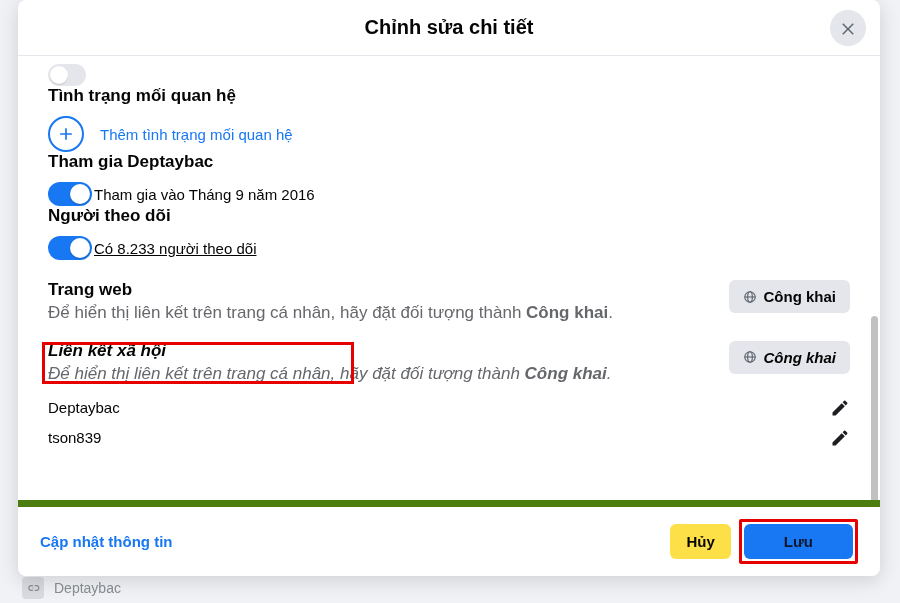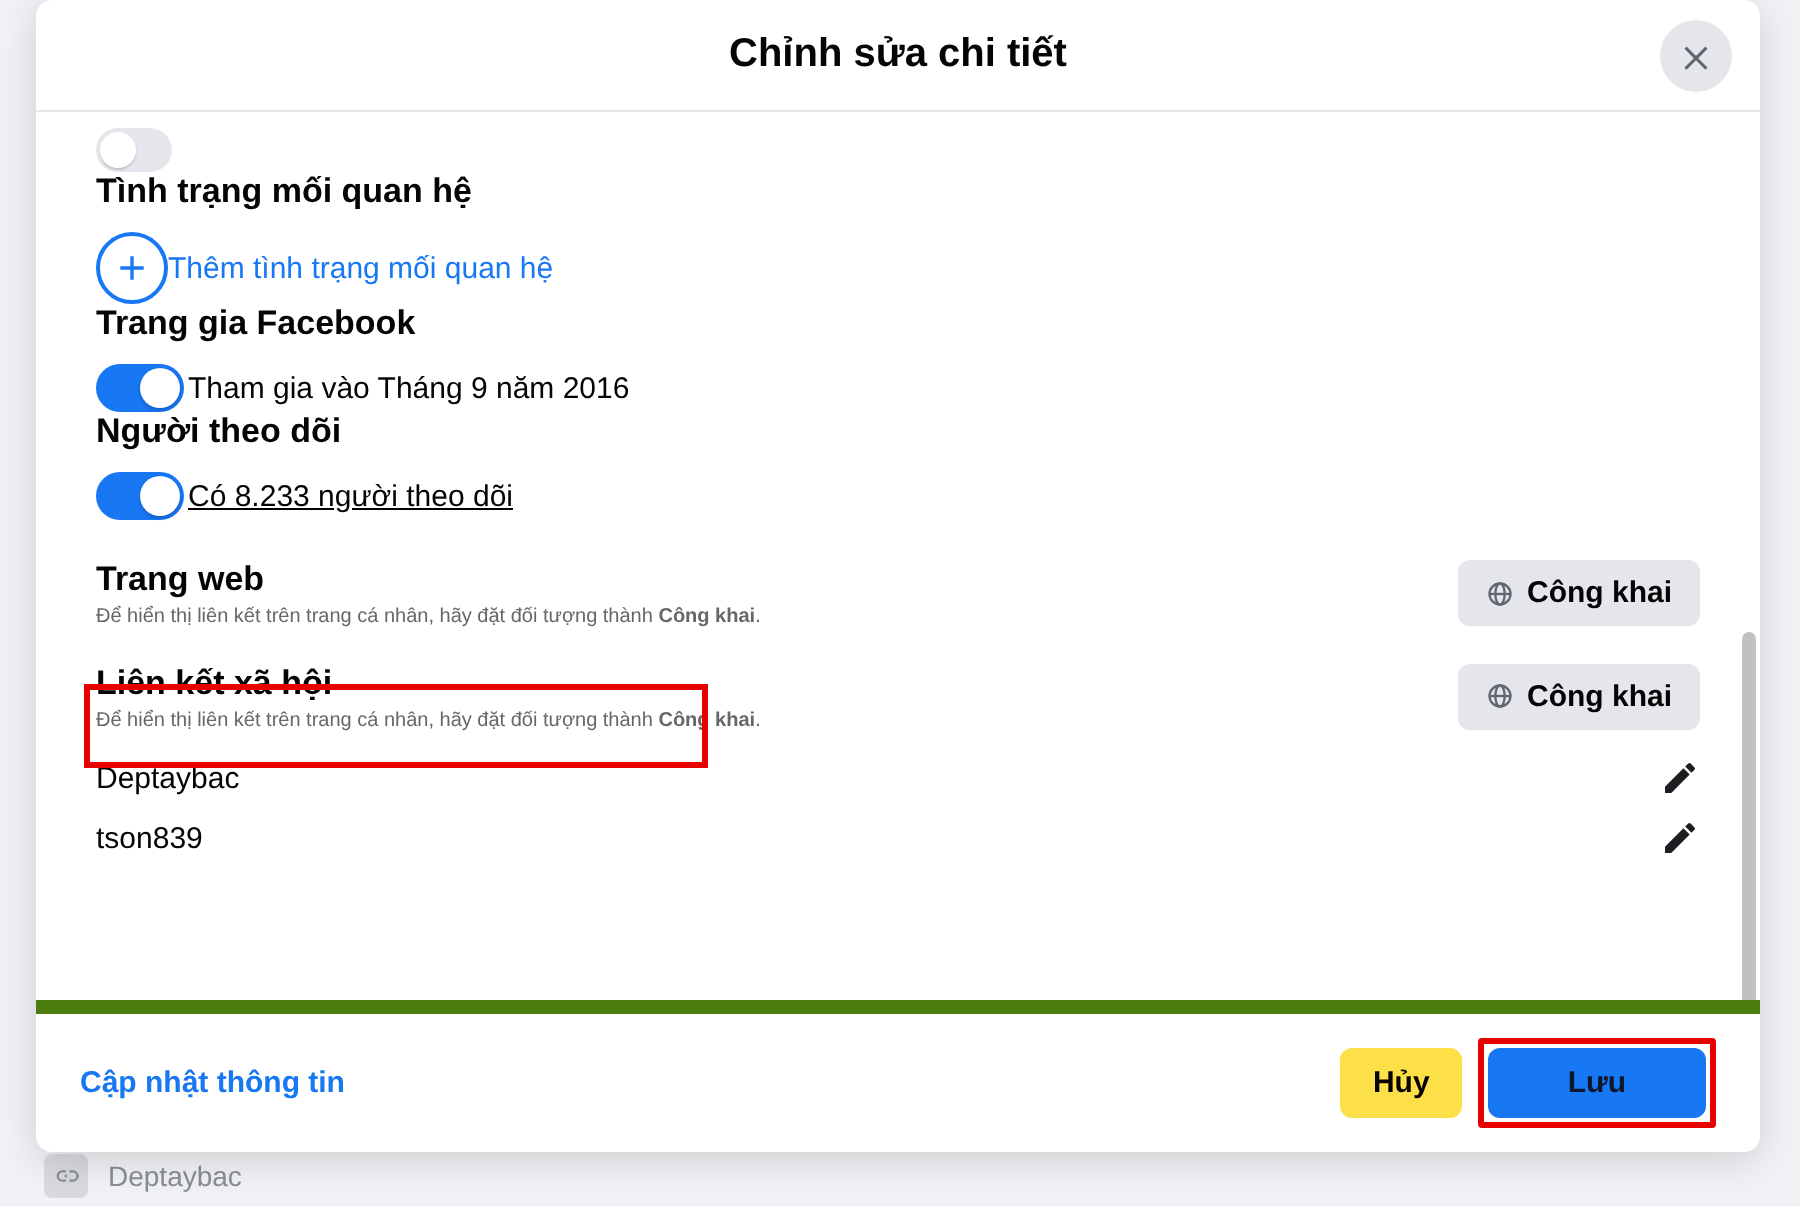"Thêm tình trạng mối quan" .add-link { gap: none -> 16px }
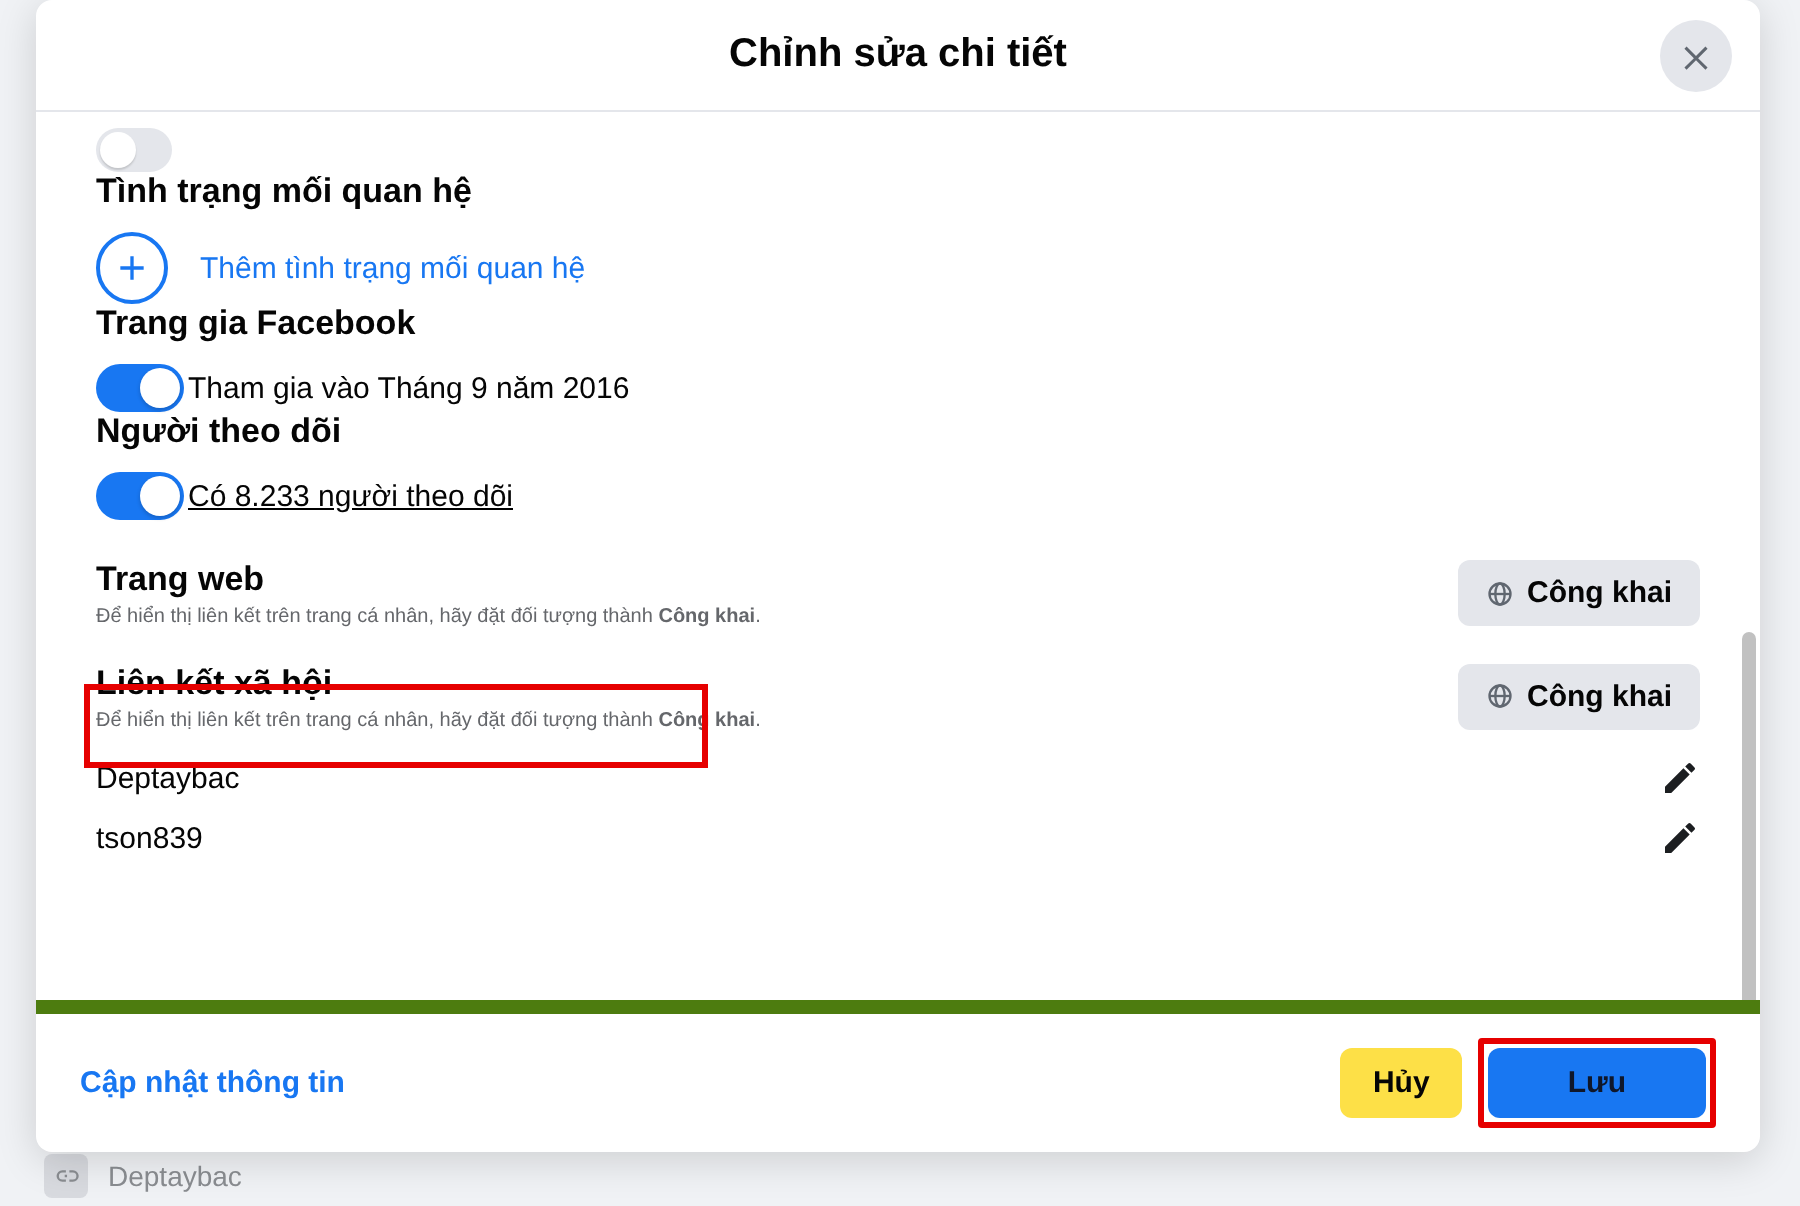"Trang gia Facebook" div.sec-title { text: Trang gia Facebook -> Tham gia Deptaybac }
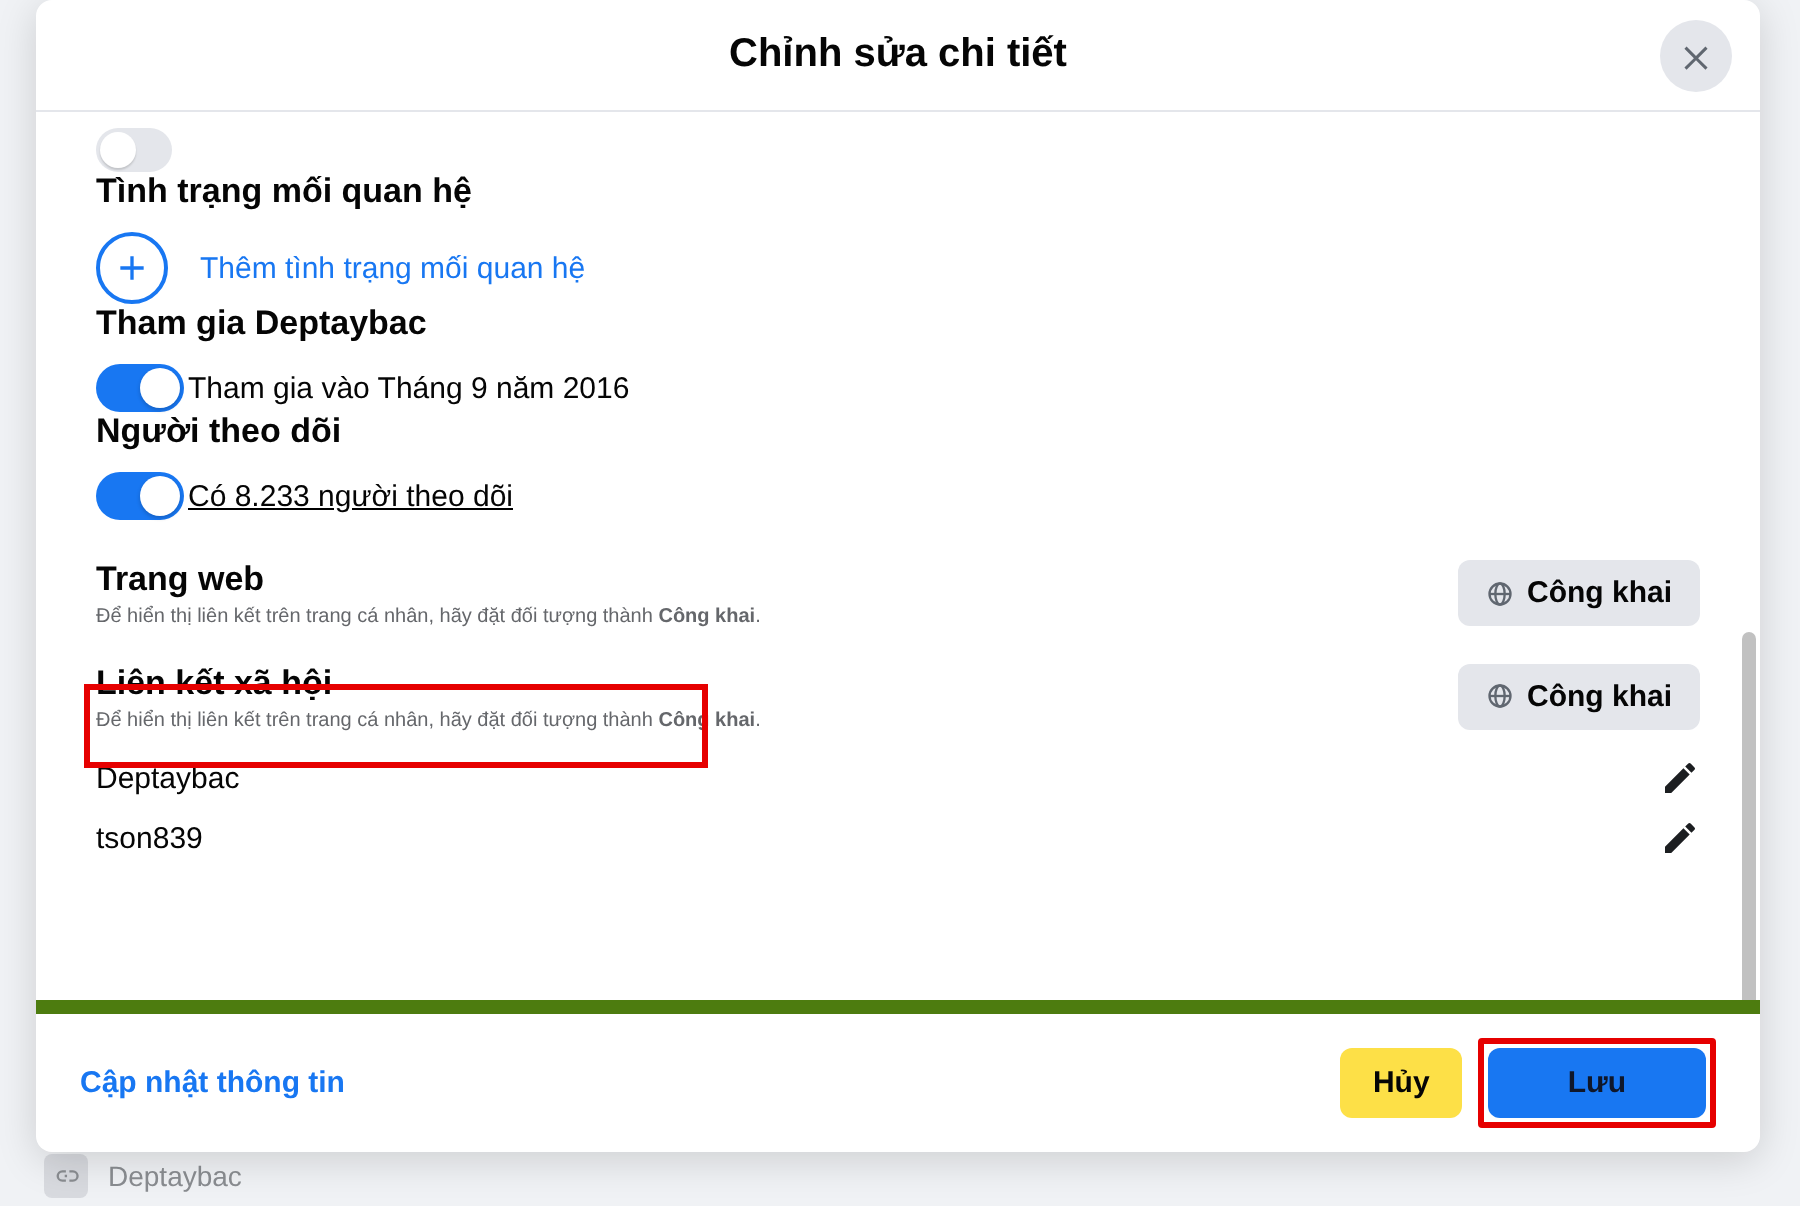"Để hiển thị liên kết" .sec-sub { font-size: 10px -> 17px }
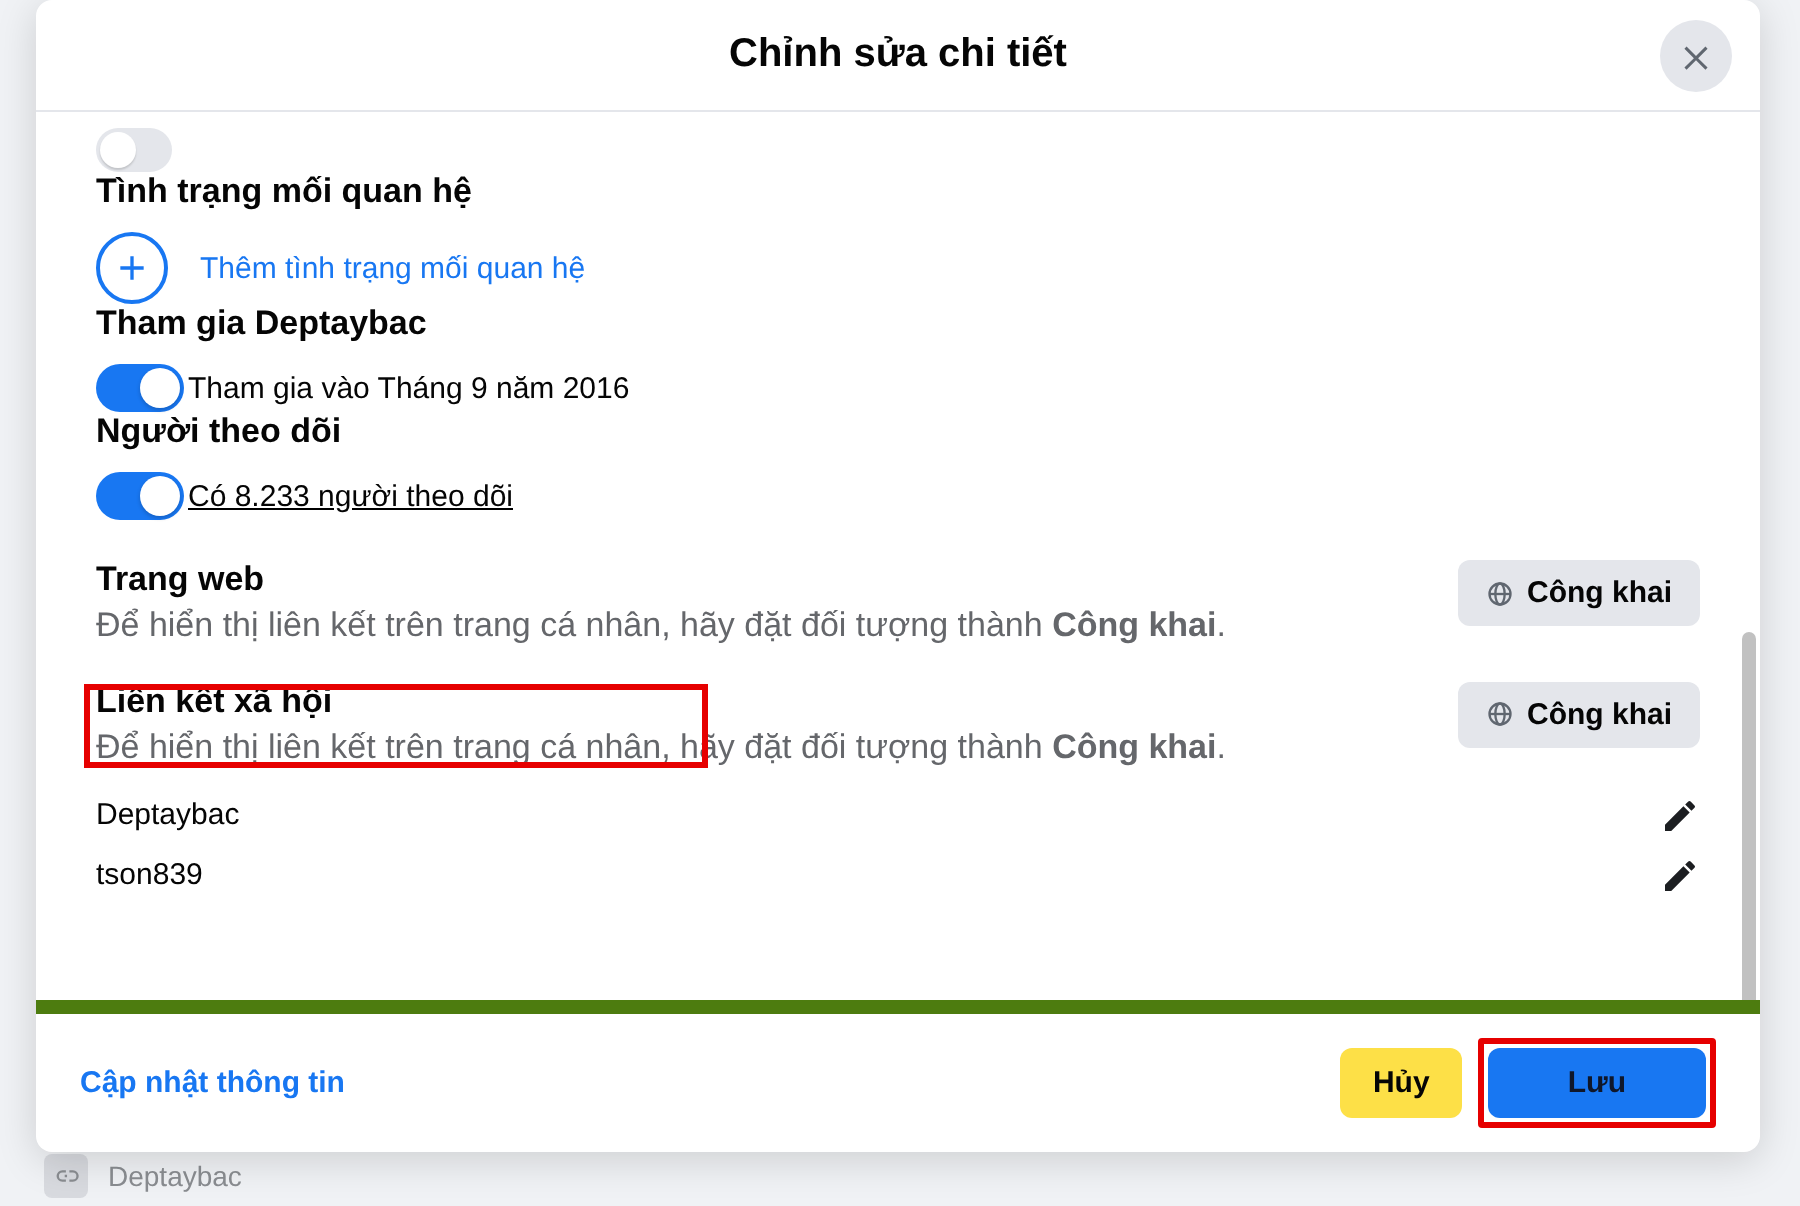"Liên kết xã hội" div.audience-row { font-style: none -> italic }
